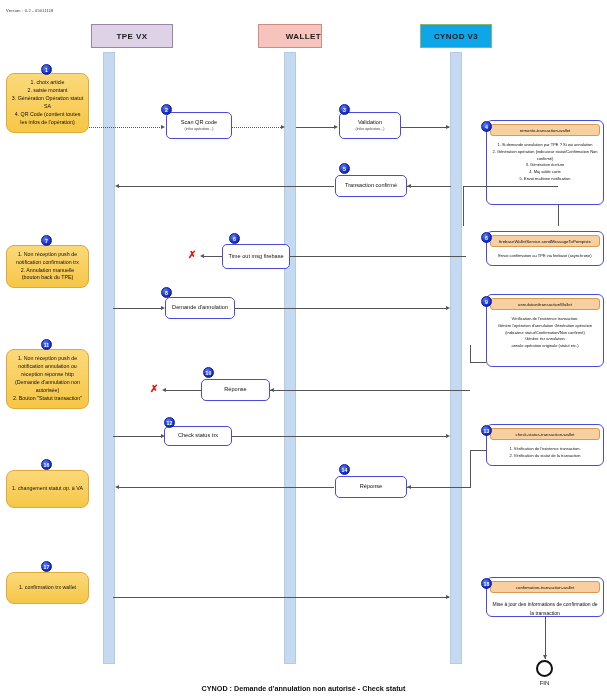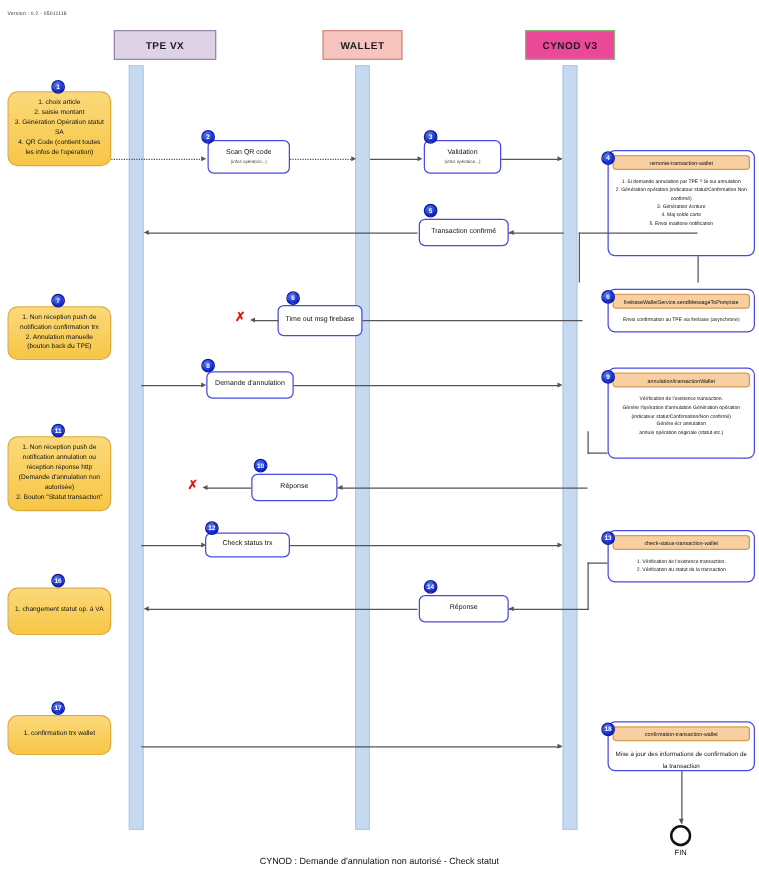"WALLET" .ll-head.wallet { justify-content: none -> flex-end }
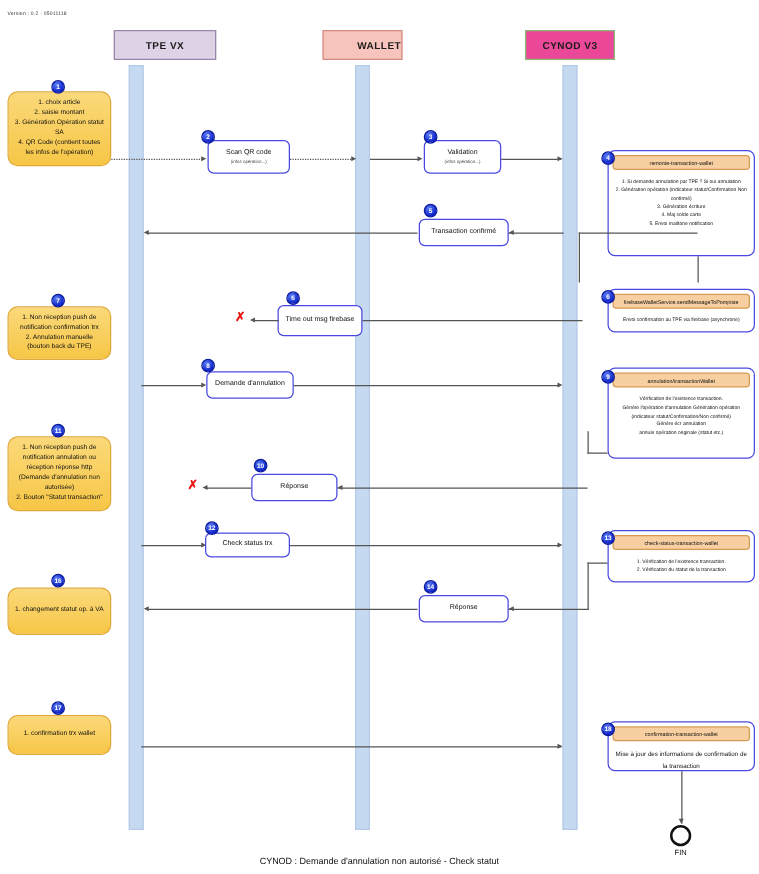"CYNOD V3" .ll-head.cynod { background: #ec4899 -> #0ea5e9 }
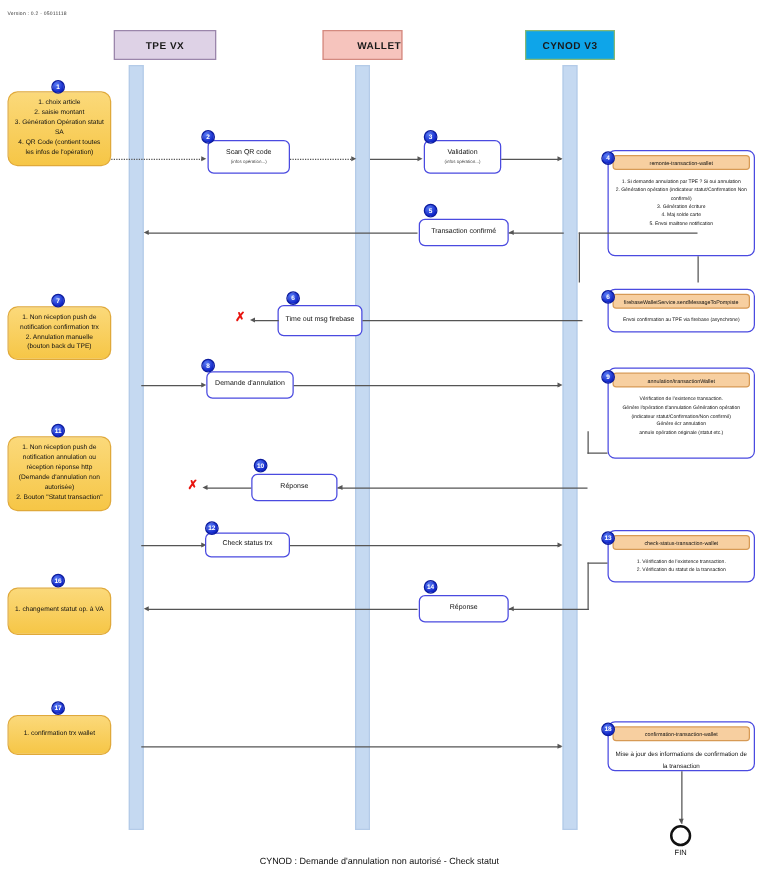"CYNOD : Demande d'annulation non" .title { font-weight: normal -> bold }
